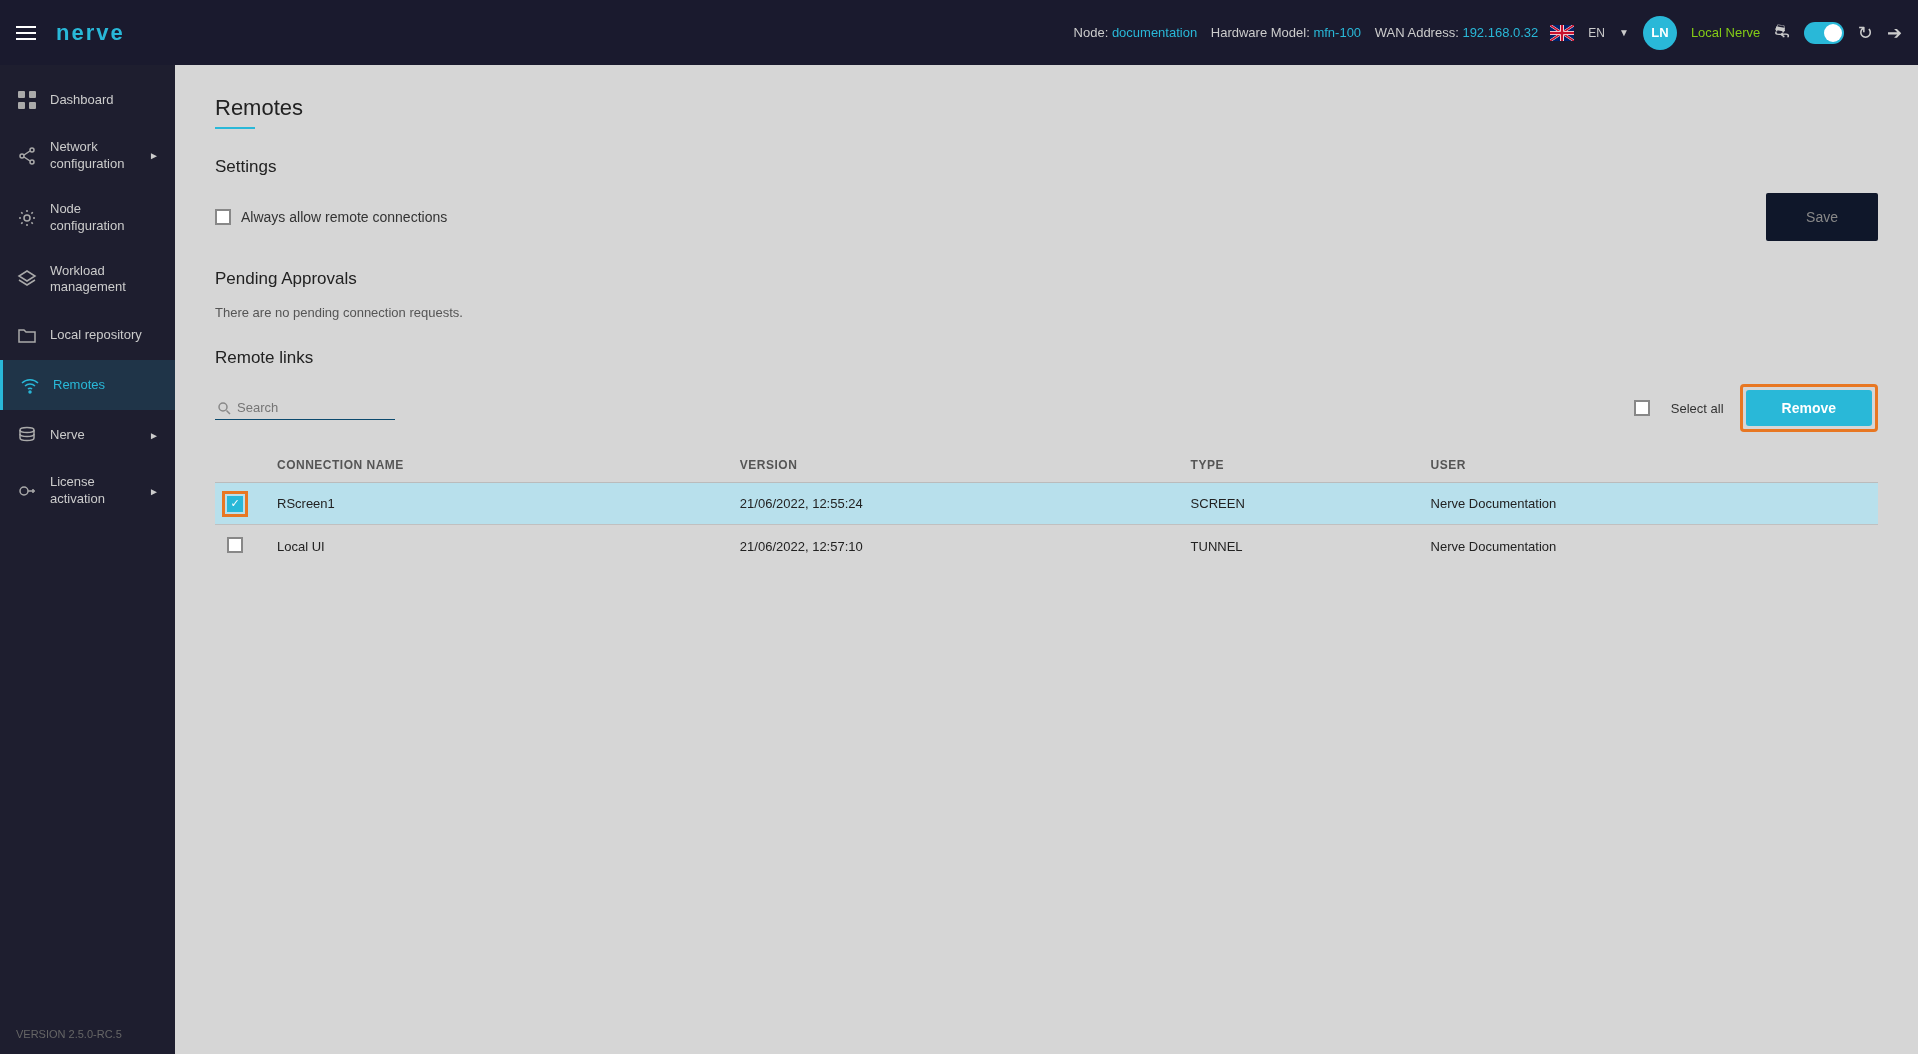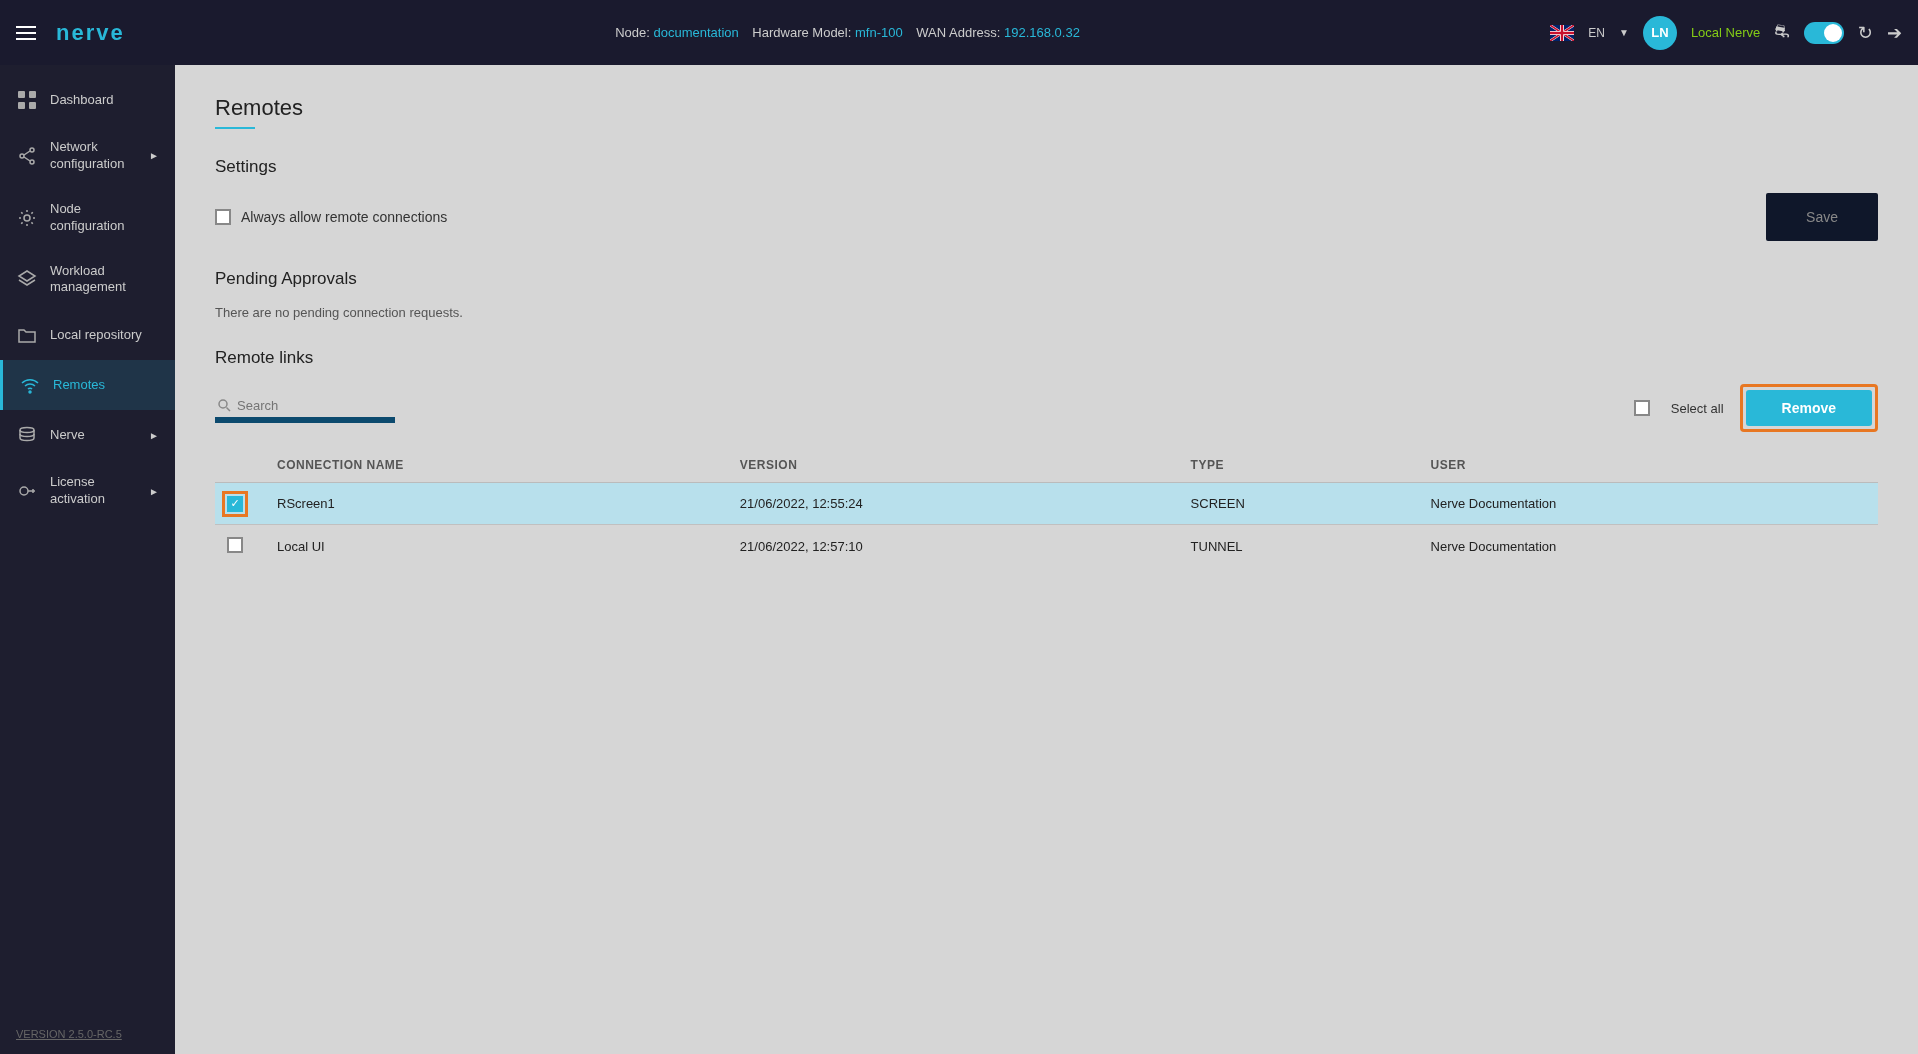"Node: documentation Hardware Model:" .topbar-node-info { text-align: center -> right }
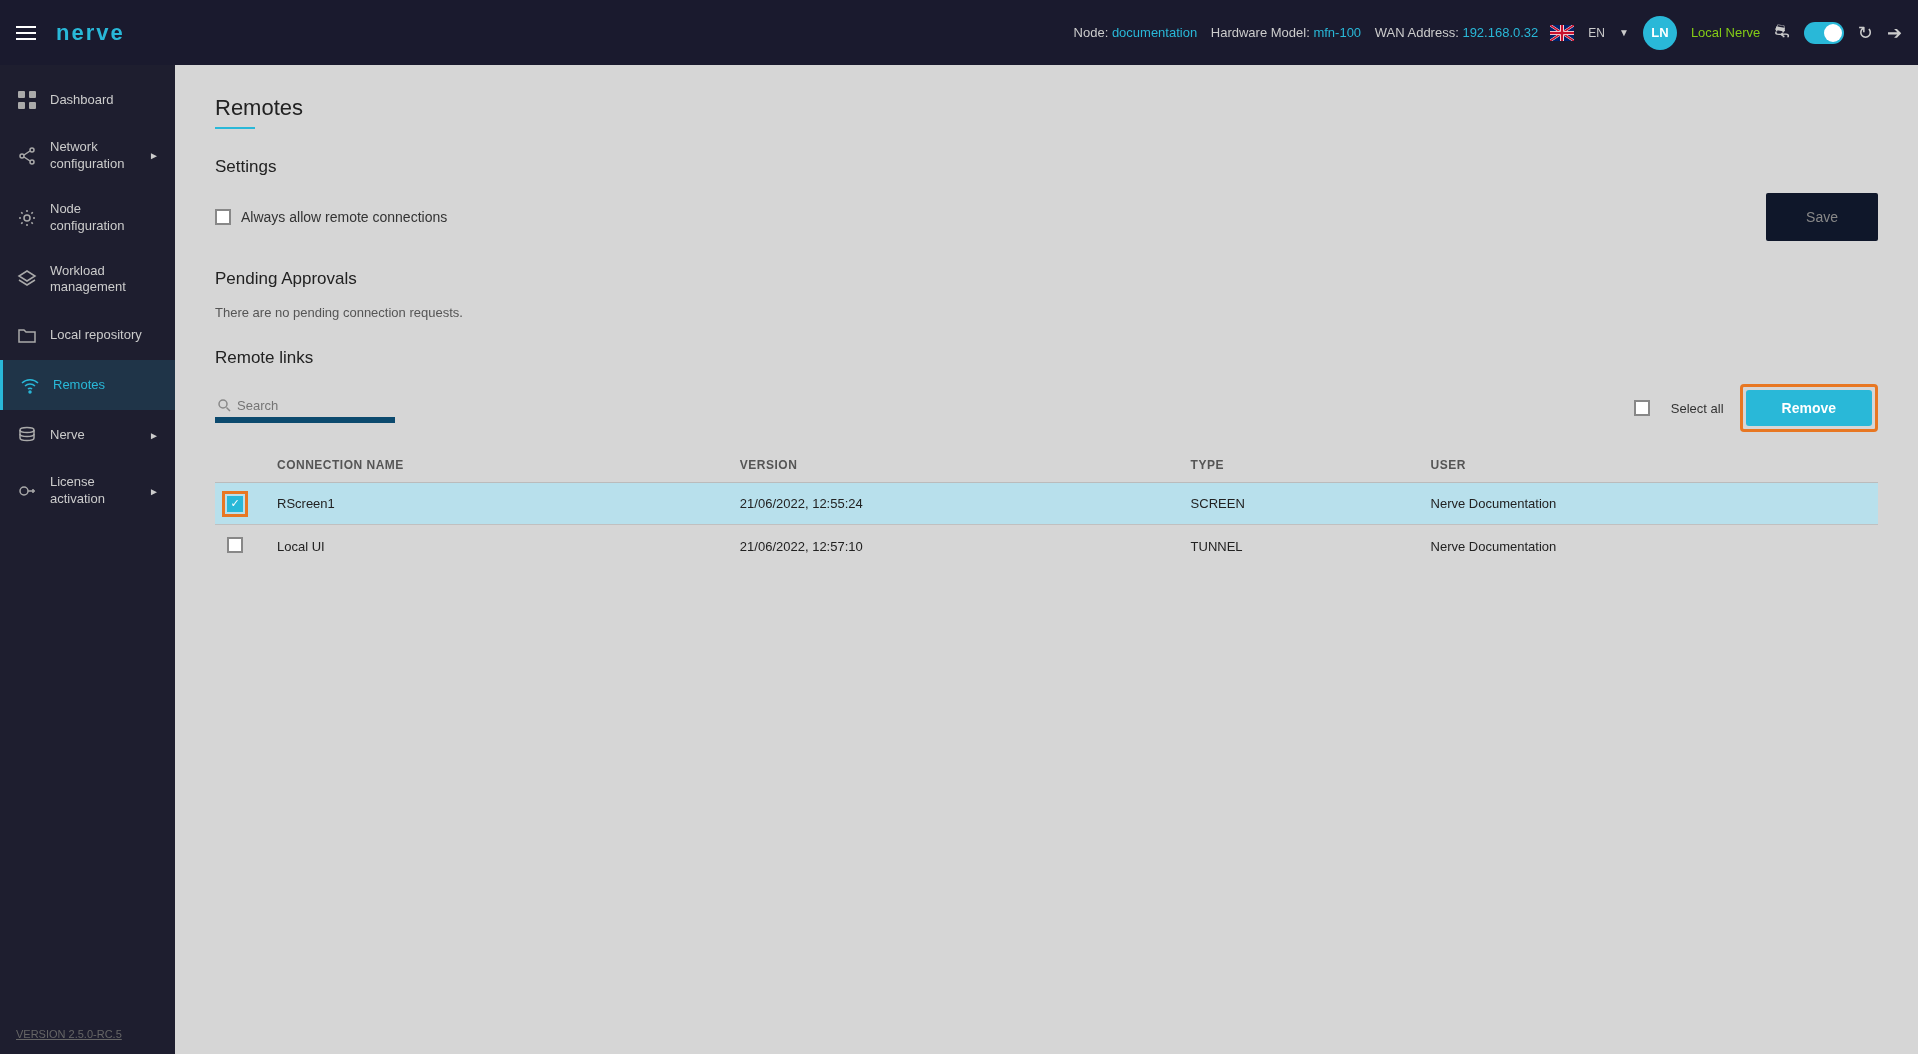"Search" .search-box { border-bottom: 6px solid #0c4a6e -> 1px solid #0c4a6e }
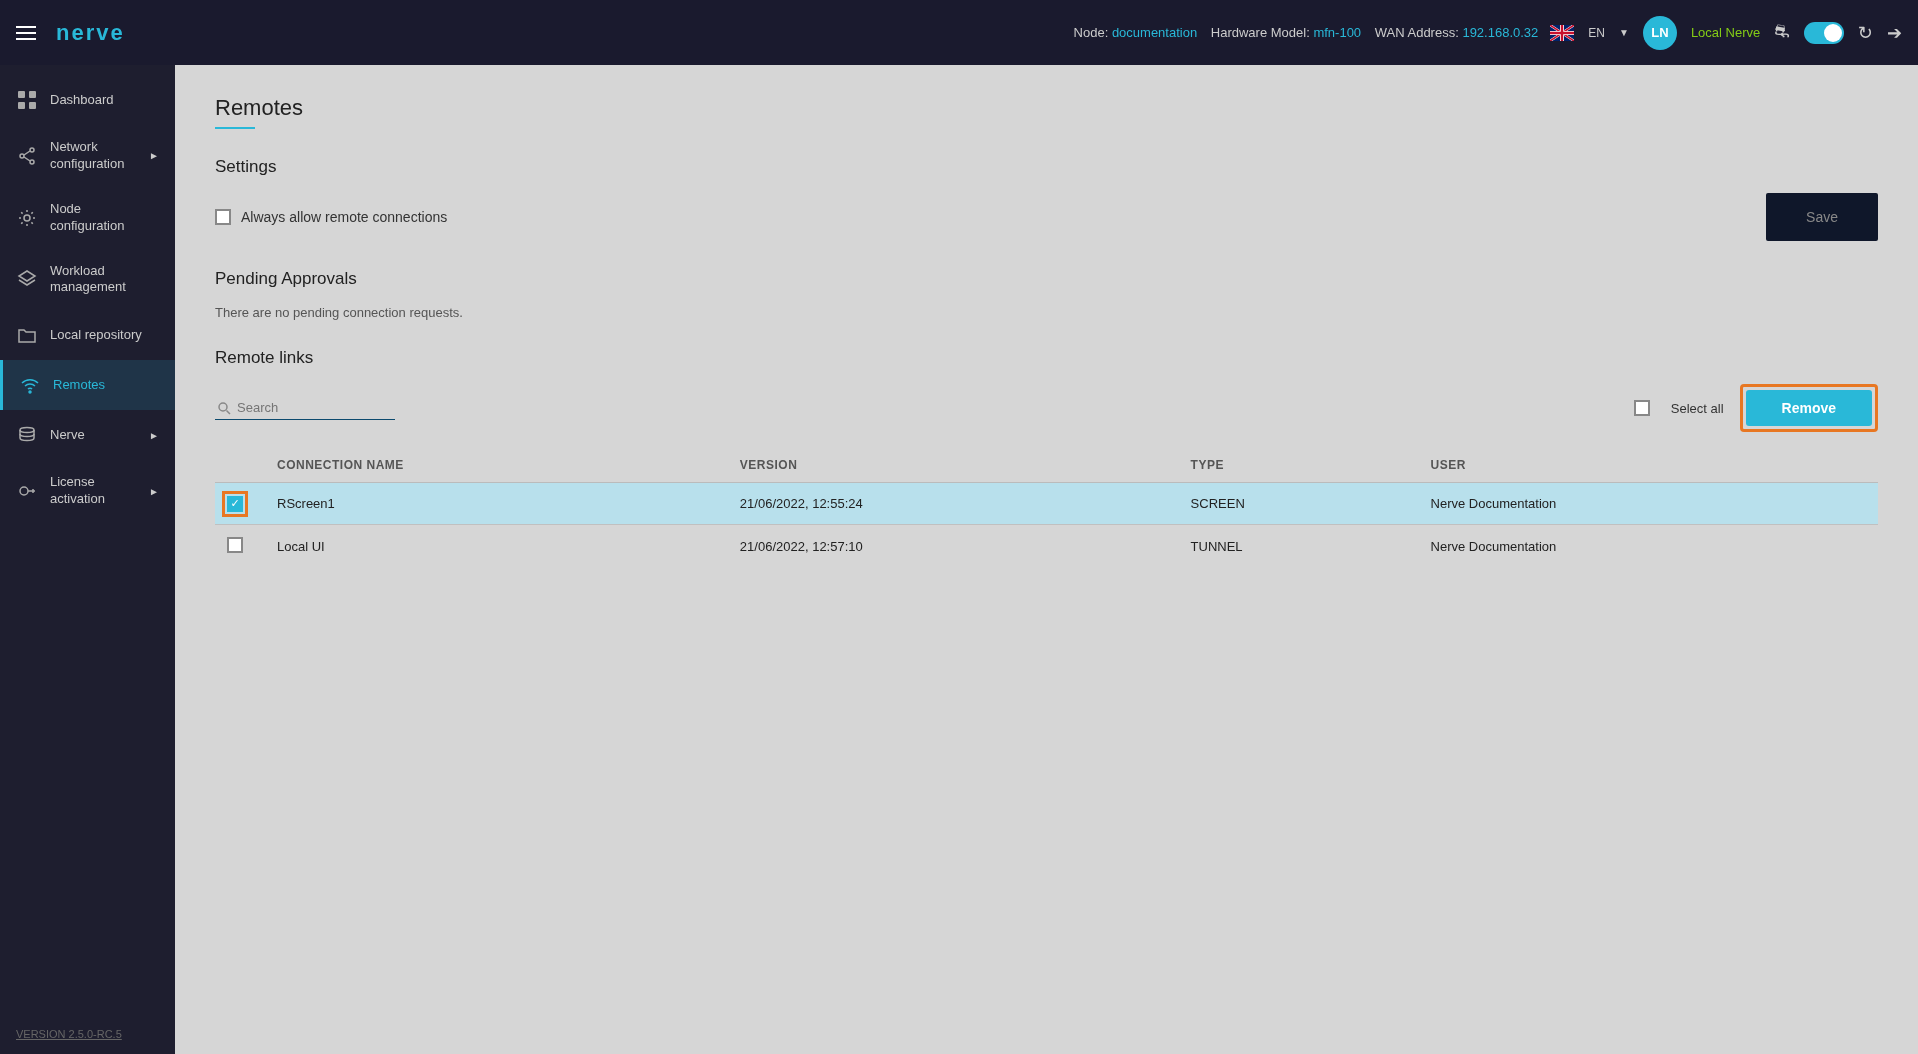"VERSION 2.5.0-RC.5" .sidebar-version { text-decoration: underline -> none }
